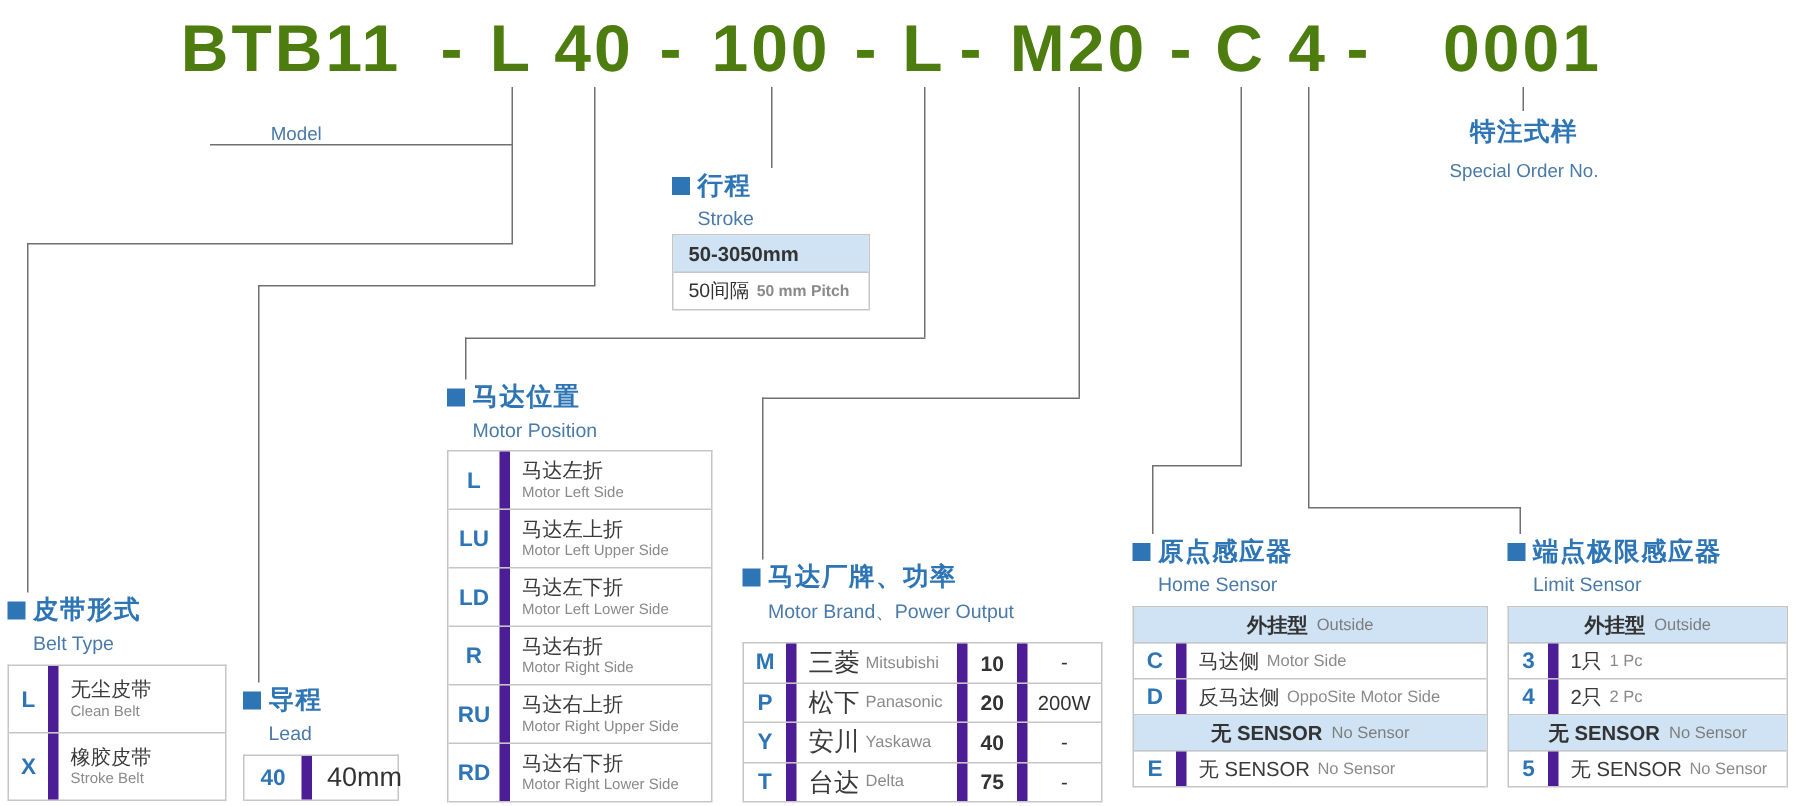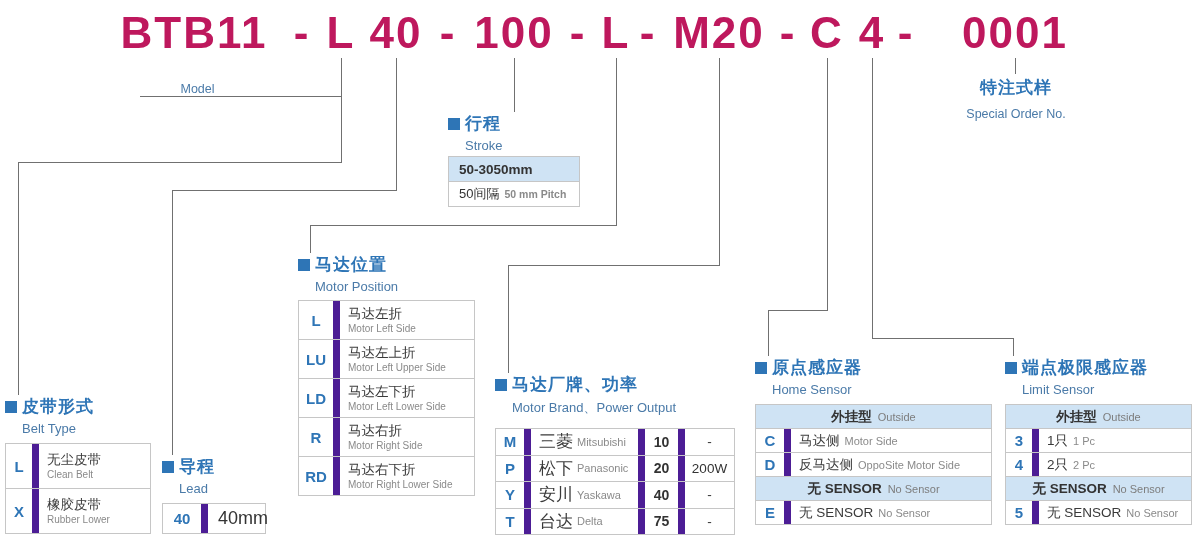"BTB11" .seg { color: #be185d -> #4d7c0f }
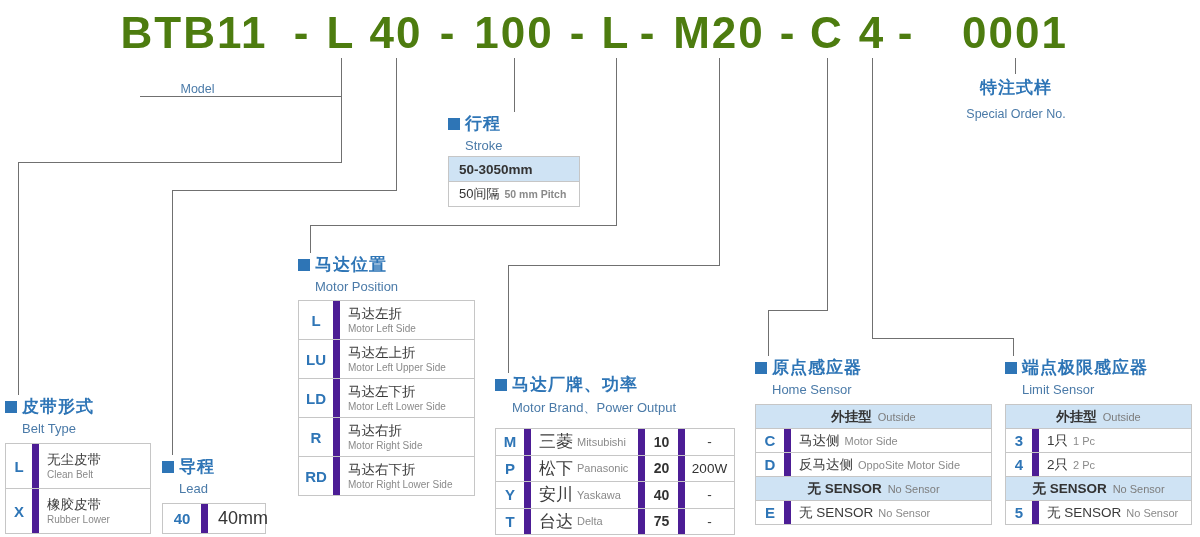"RU" div.row { html: none -> <div> <div>RU</div> <div> <div>马达右上折</div> <div>Motor Right Upper Side</div> </div> </div> }
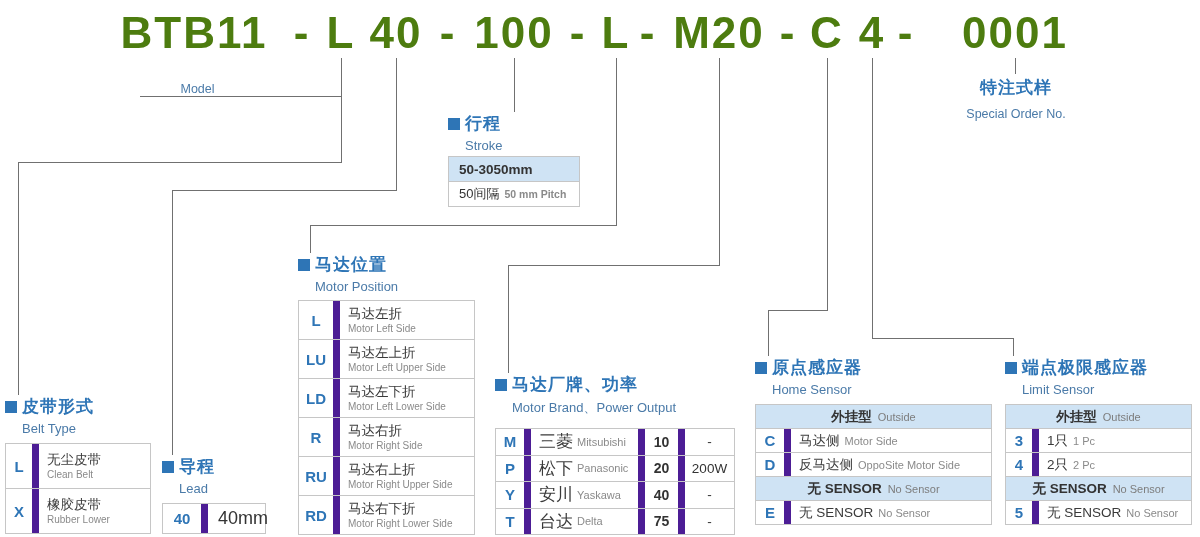"Rubber Lower" div.en { text: Rubber Lower -> Stroke Belt }
